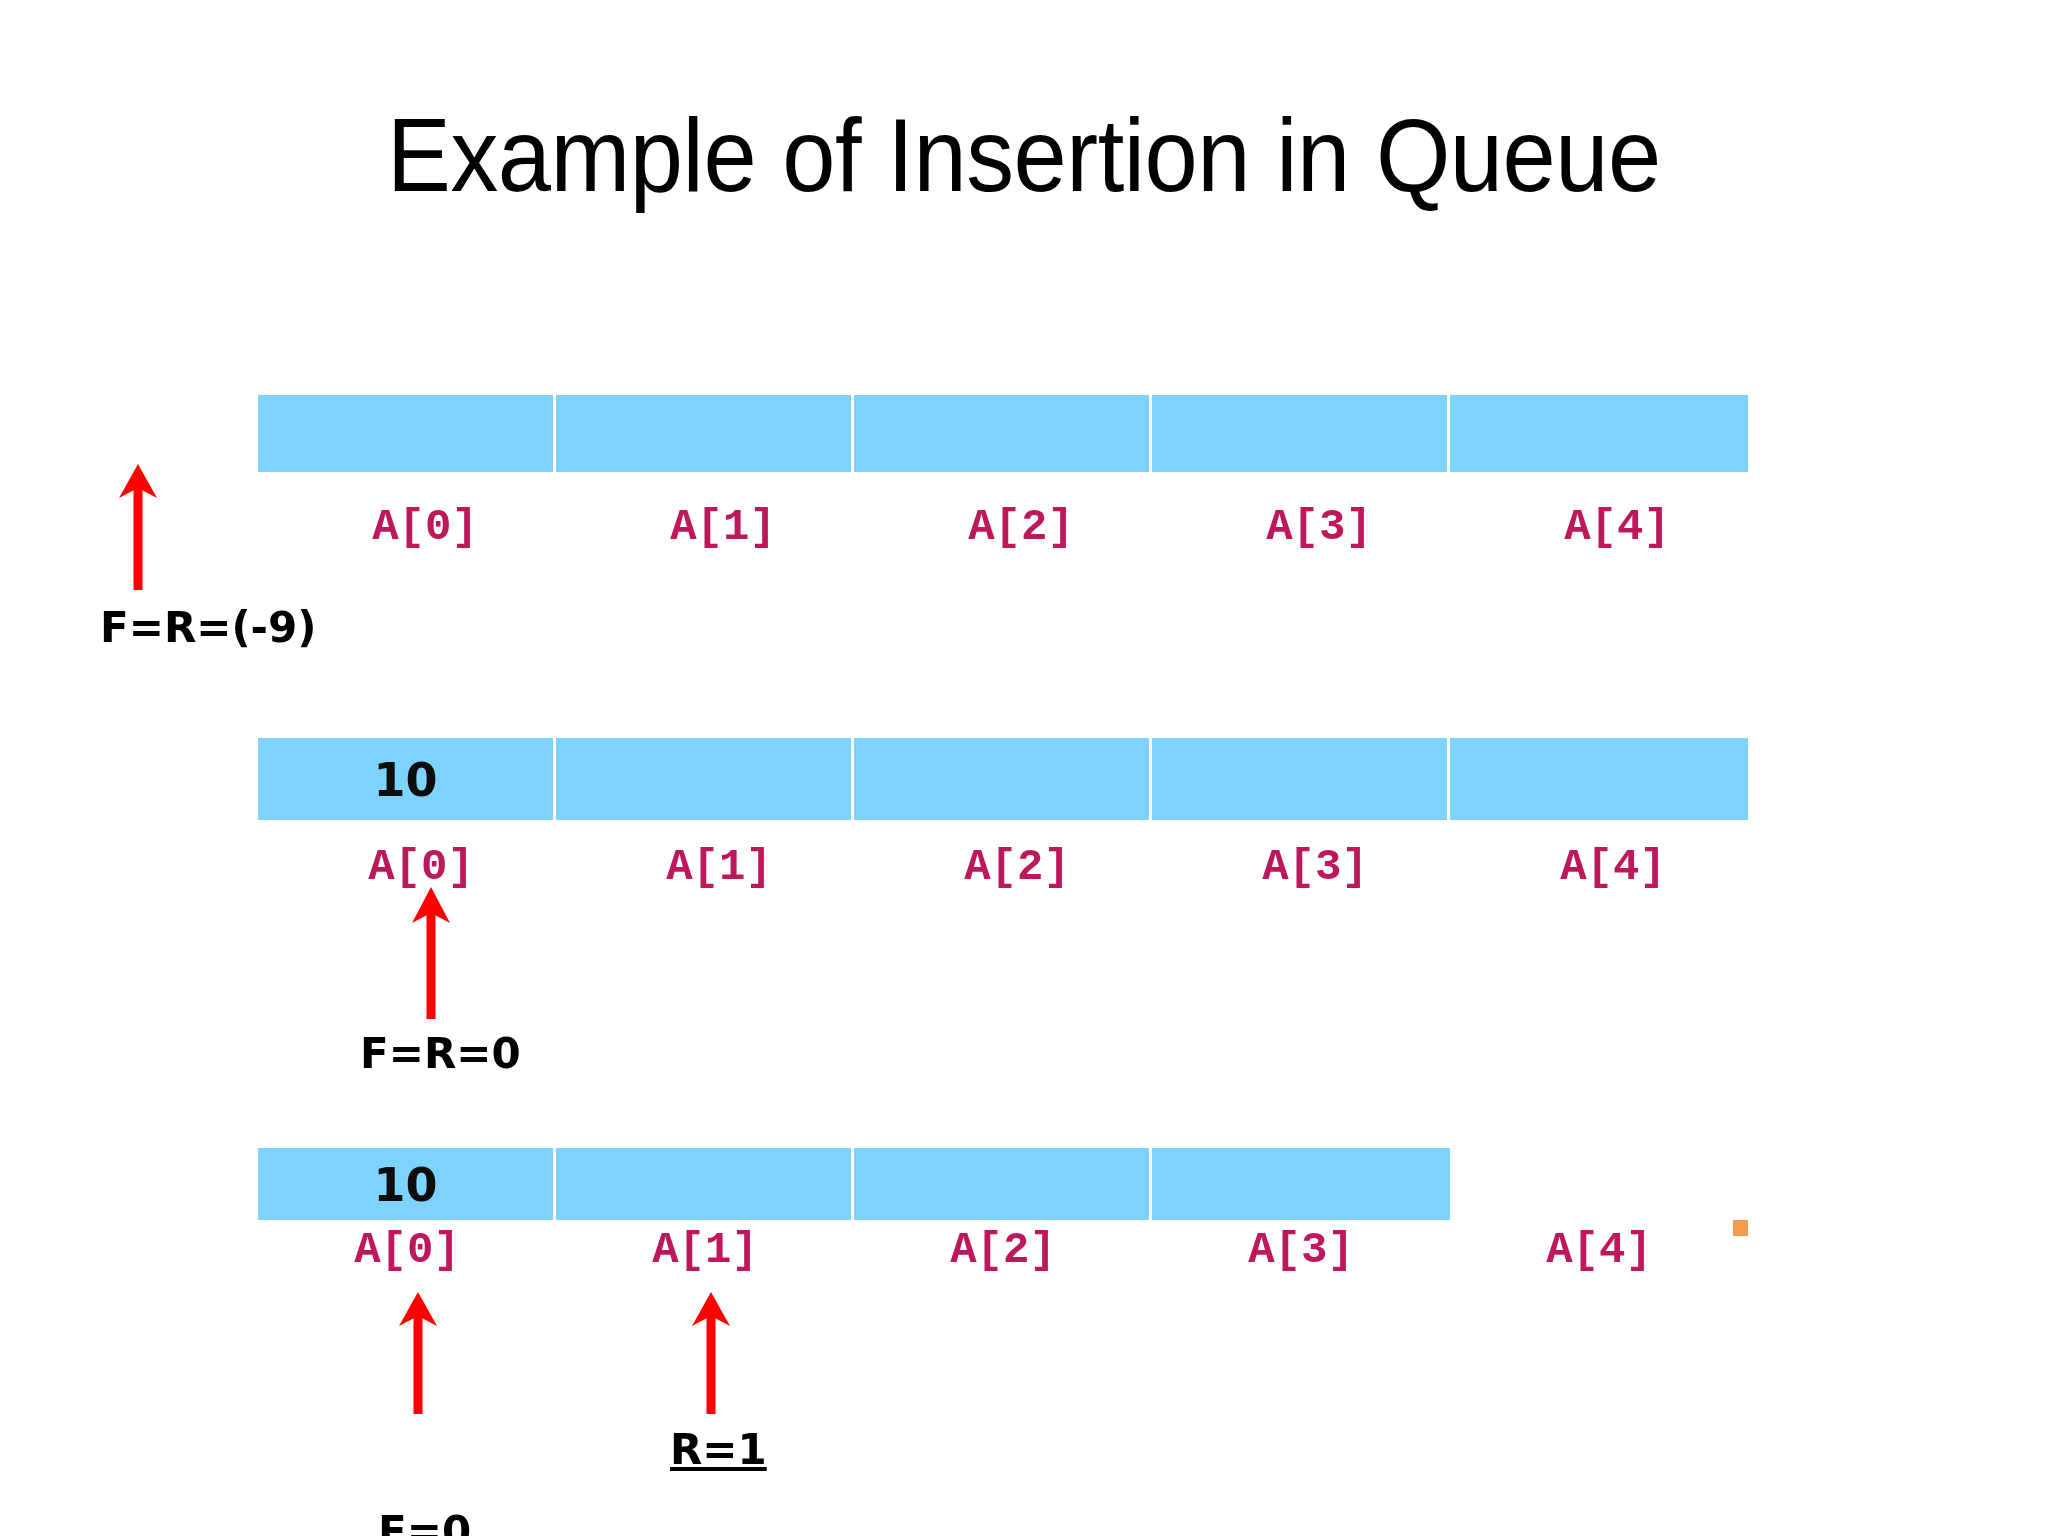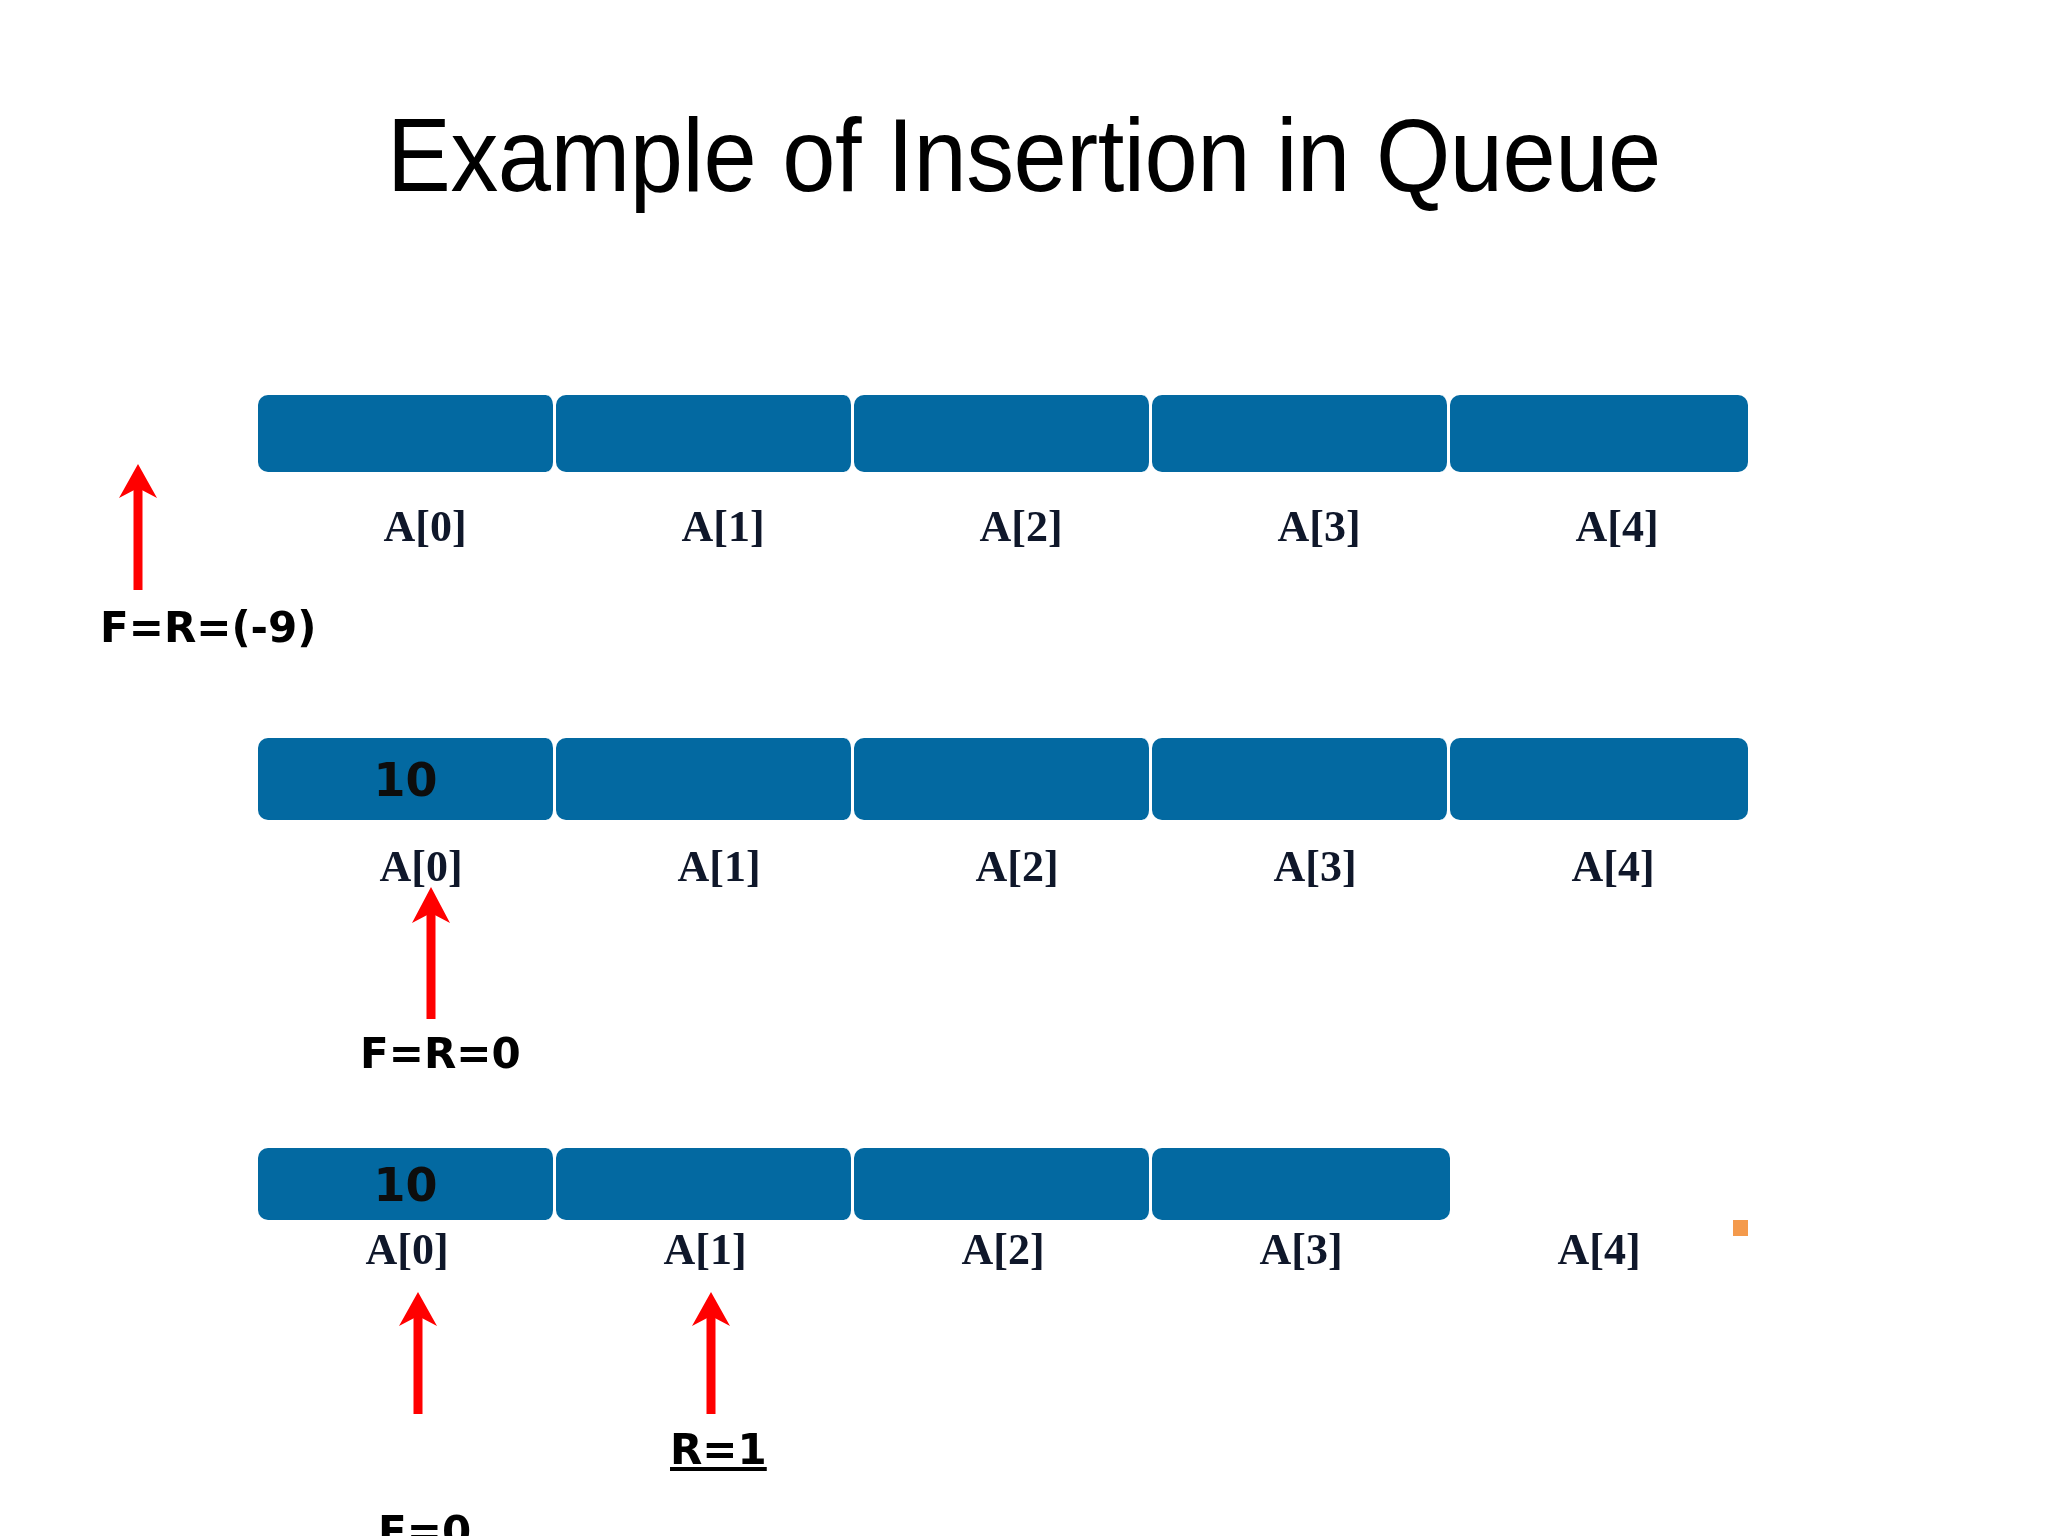"A[0]" .index-label { color: #0f172a -> #be185d; font-family: Liberation Serif, serif -> Liberation Mono, monospace }
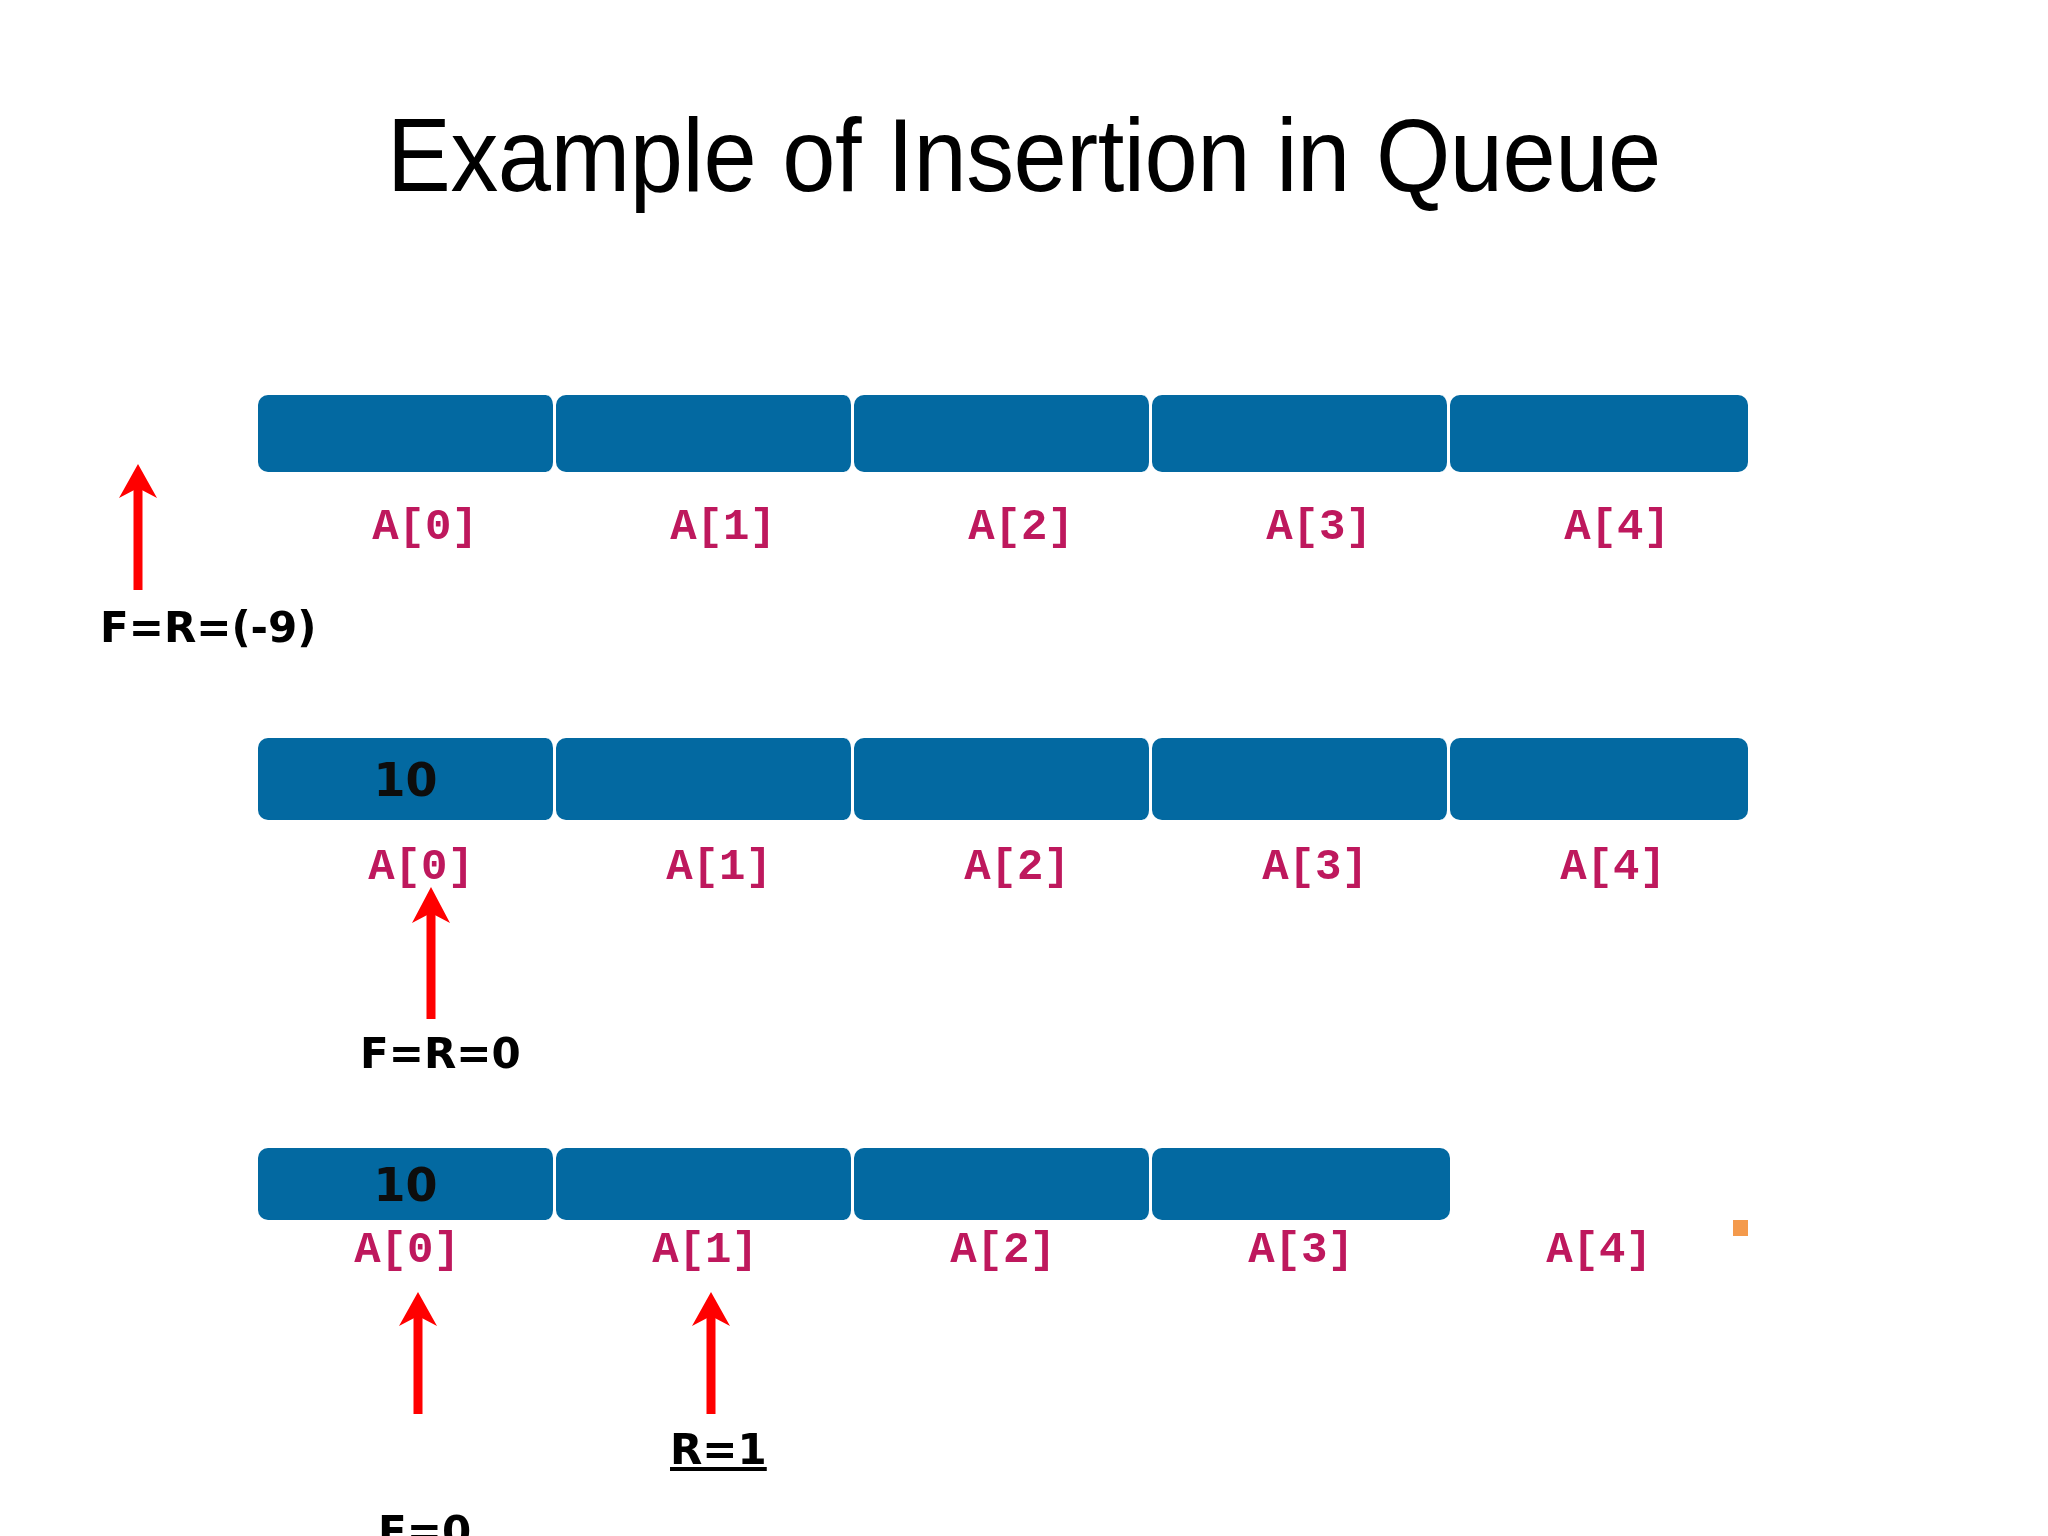"10" .cell { background: #0369a1 -> #7dd3fc; border-radius: 10px -> none }
